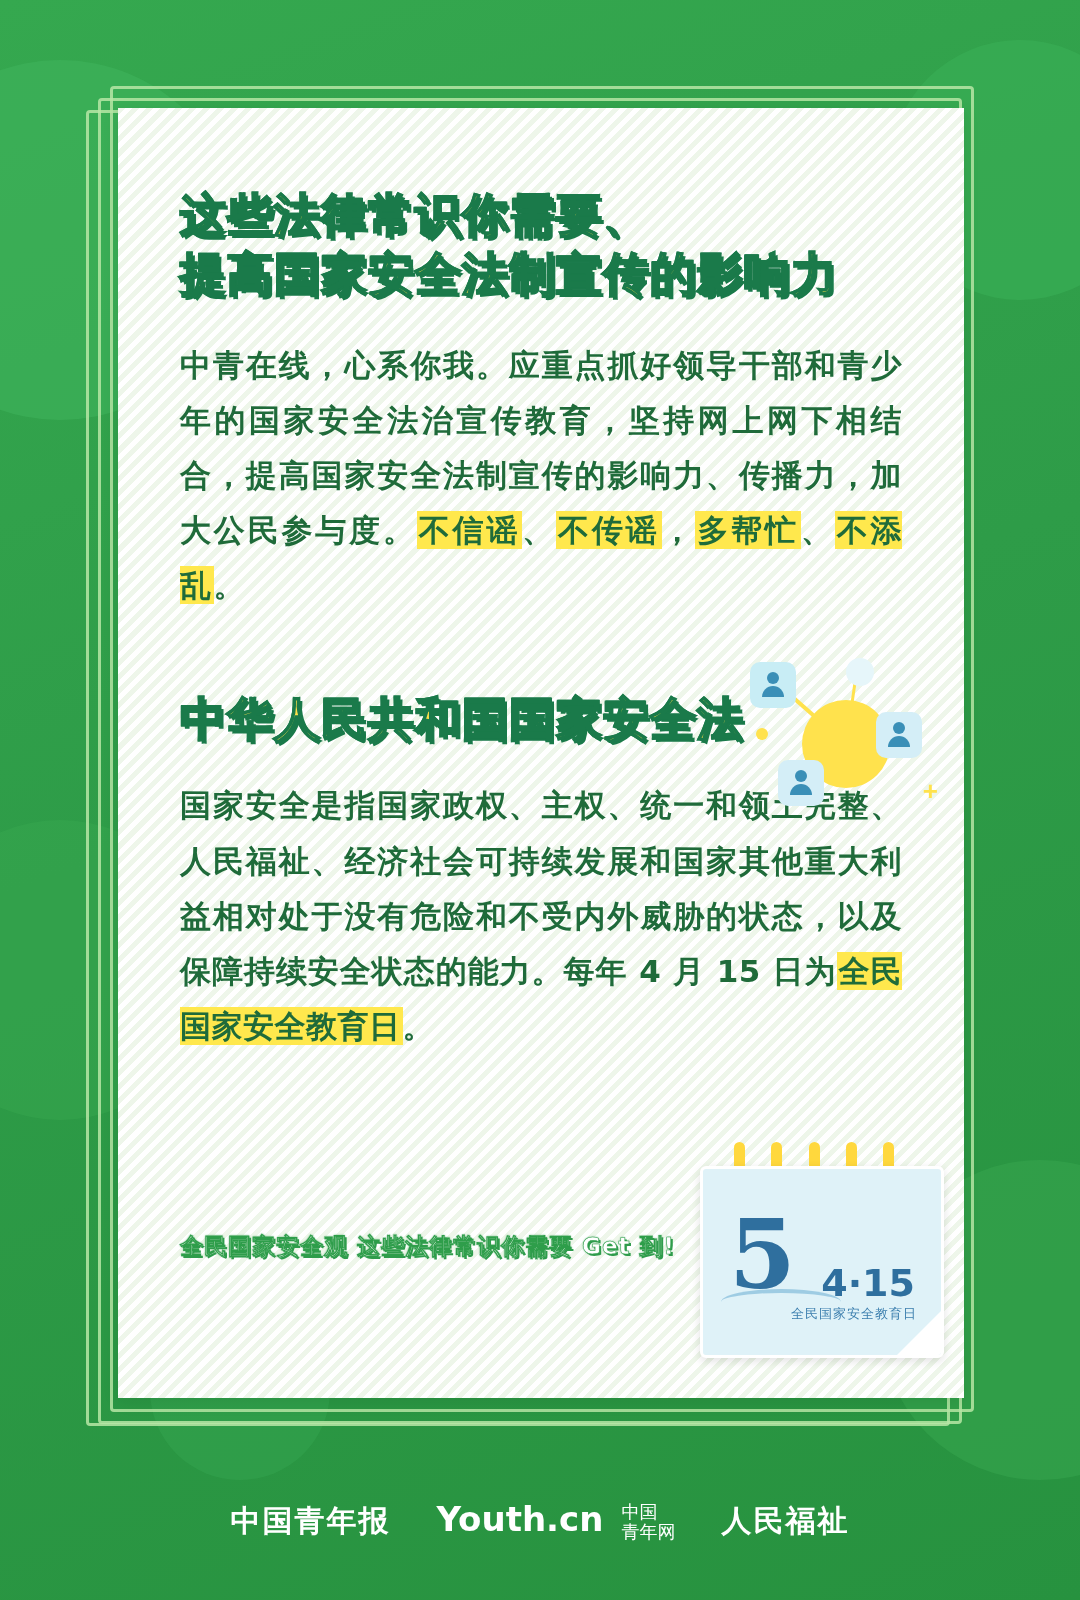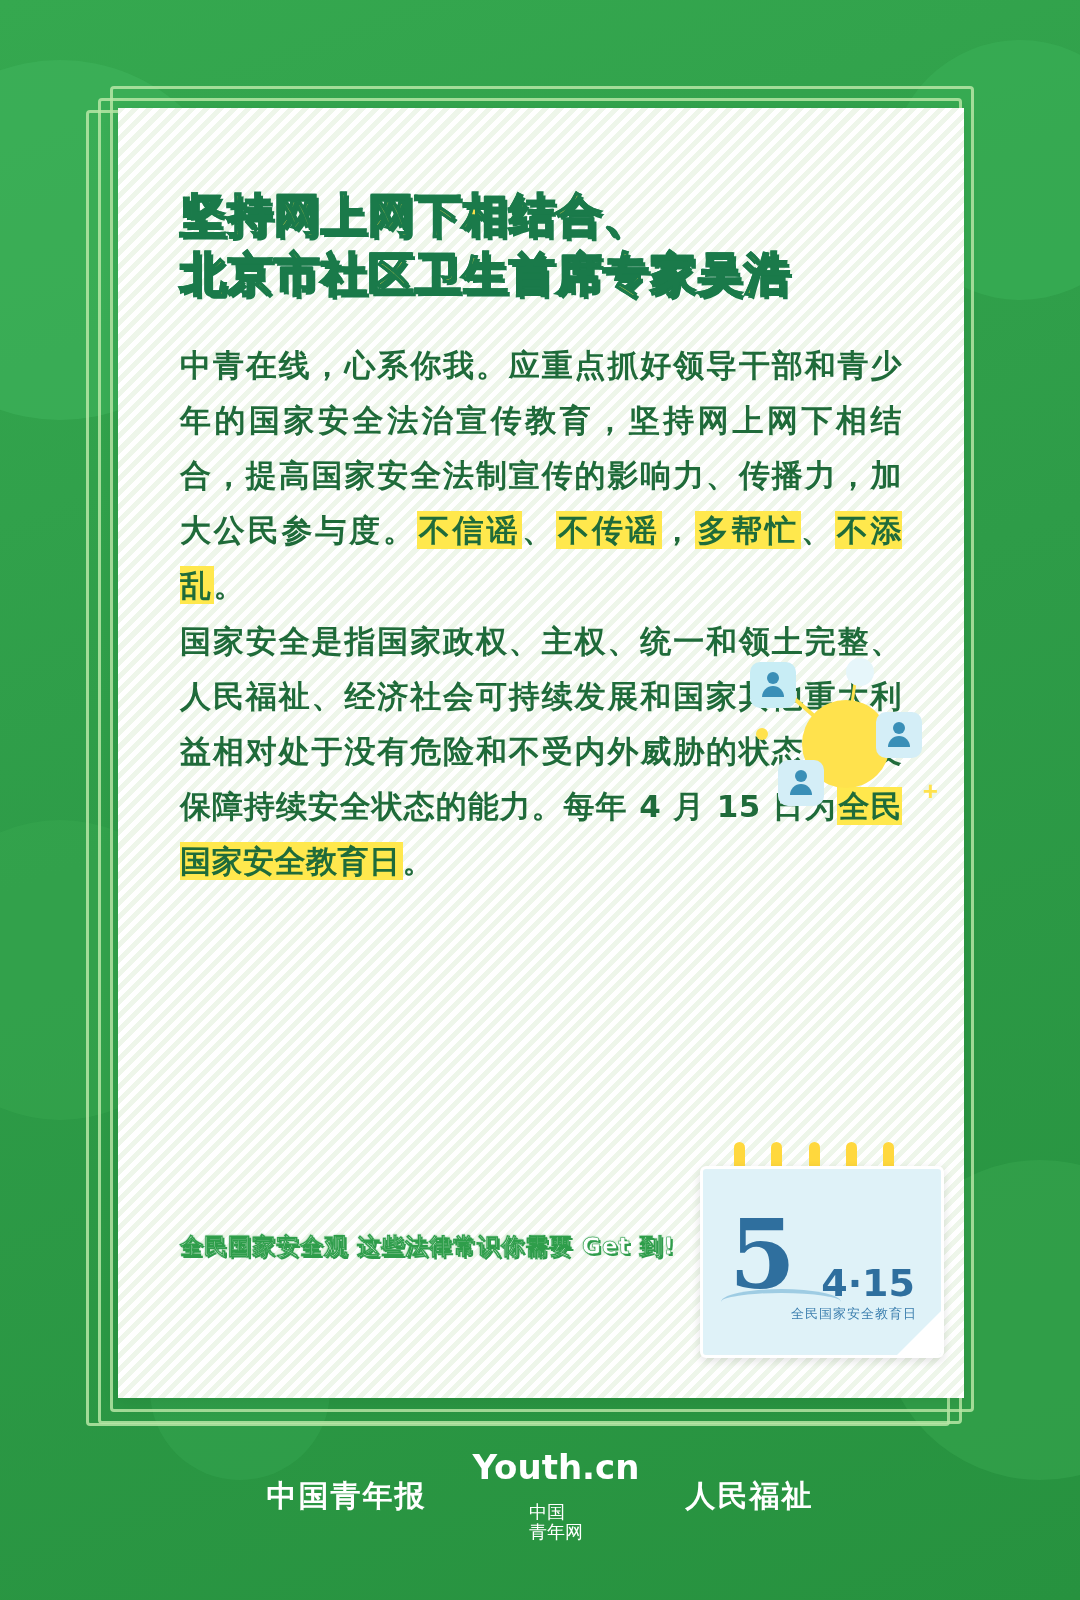"坚持网上网下相结合、" span.line { text: 坚持网上网下相结合 -> 这些法律常识你需要 }
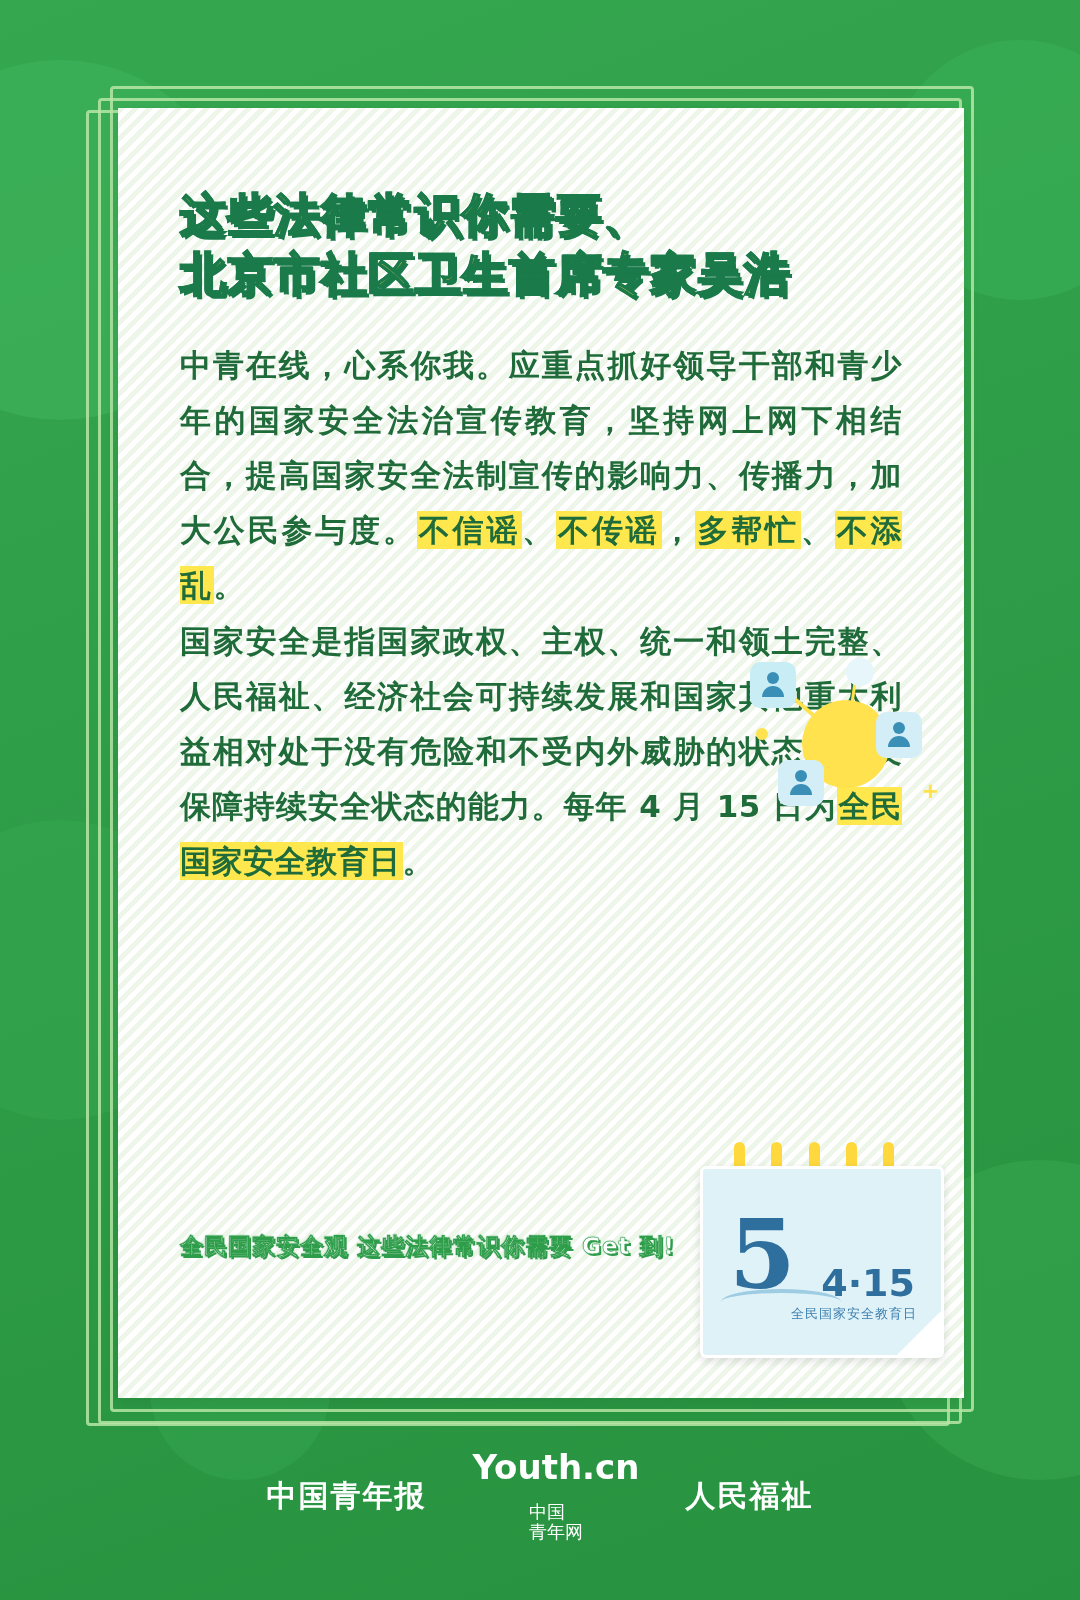"北京市社区卫生首席专家吴浩" span.line { text: 北京市社区卫生首席专家吴浩 -> 提高国家安全法制宣传的影响力 }
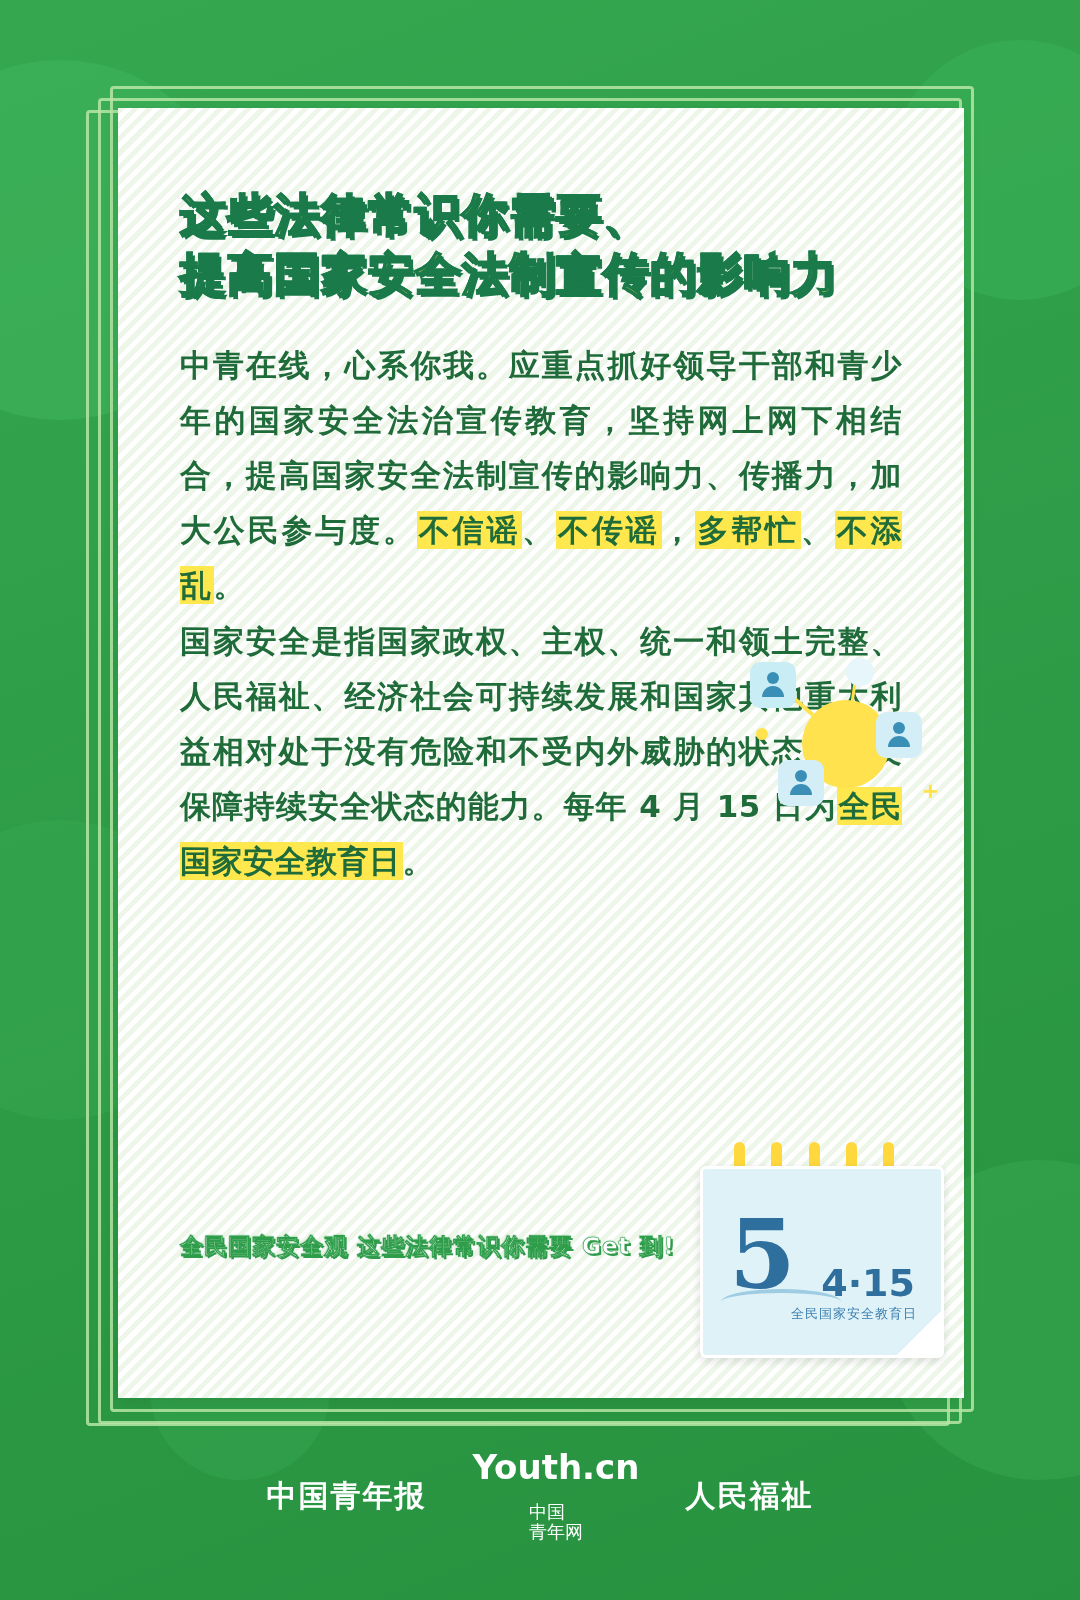"中华人民共和国国家安全法" h2.heading { html: none -> <h2>中华人民共和国国家安全法</h2> }
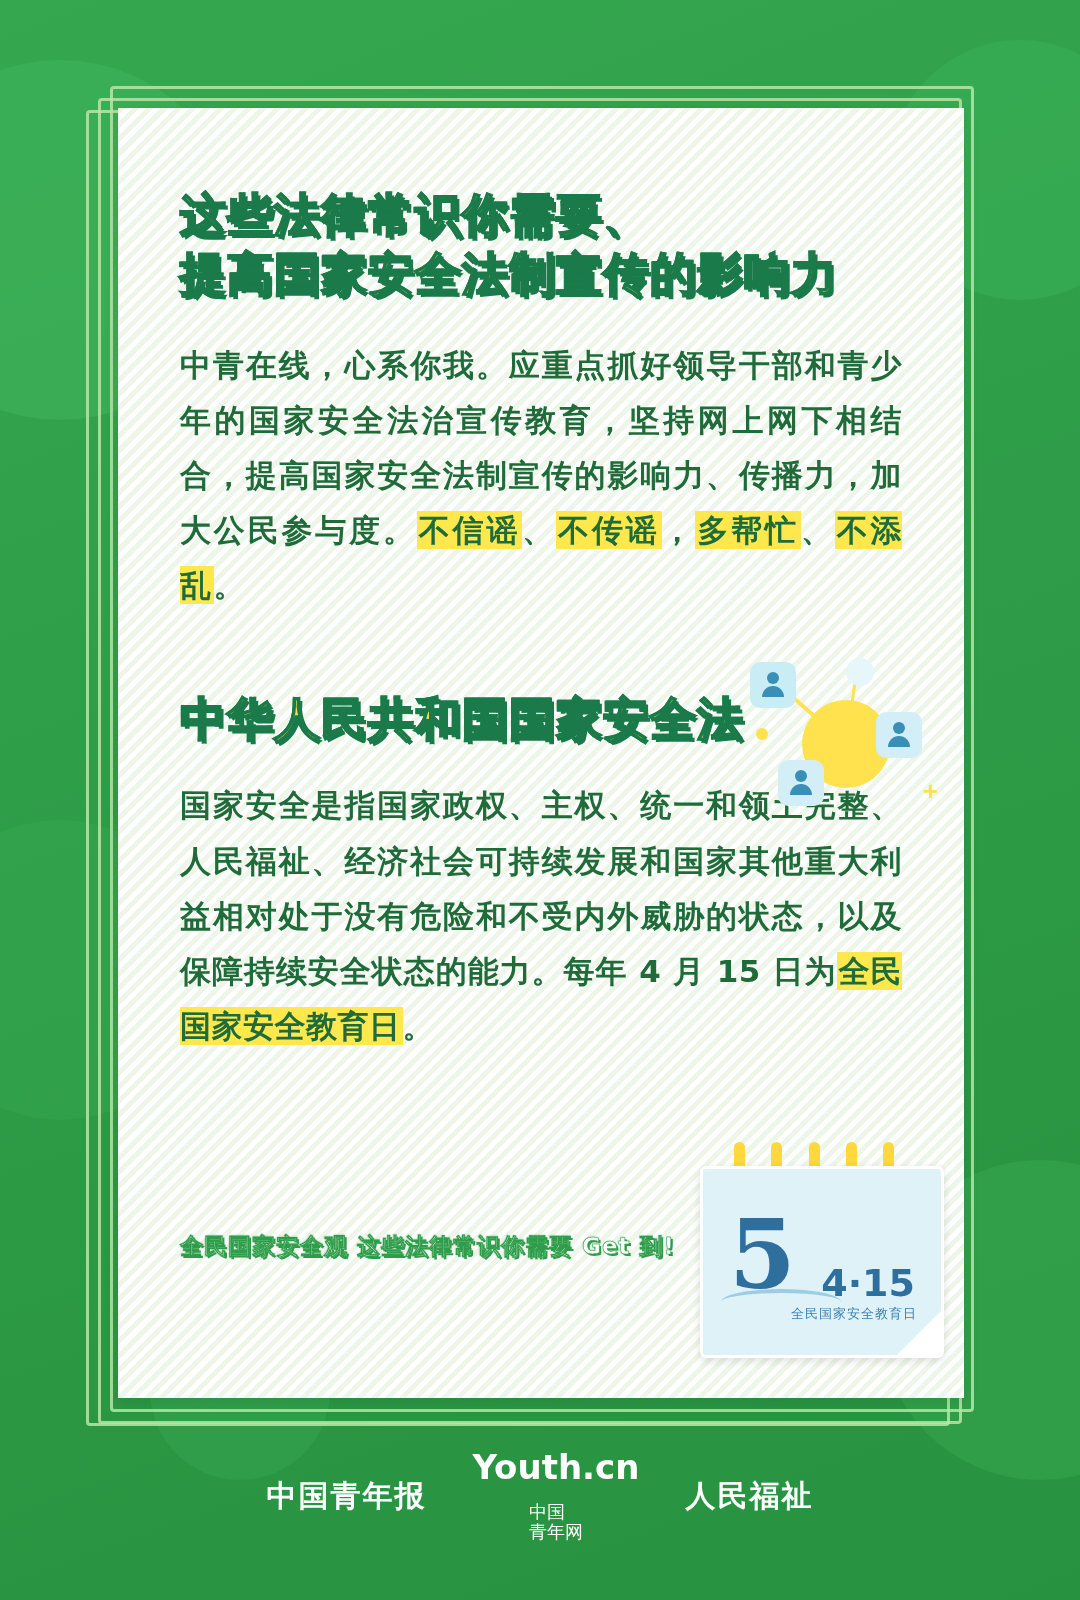"Youth.cn" .logo-youth { align-items: center -> none; flex-direction: column -> none }
